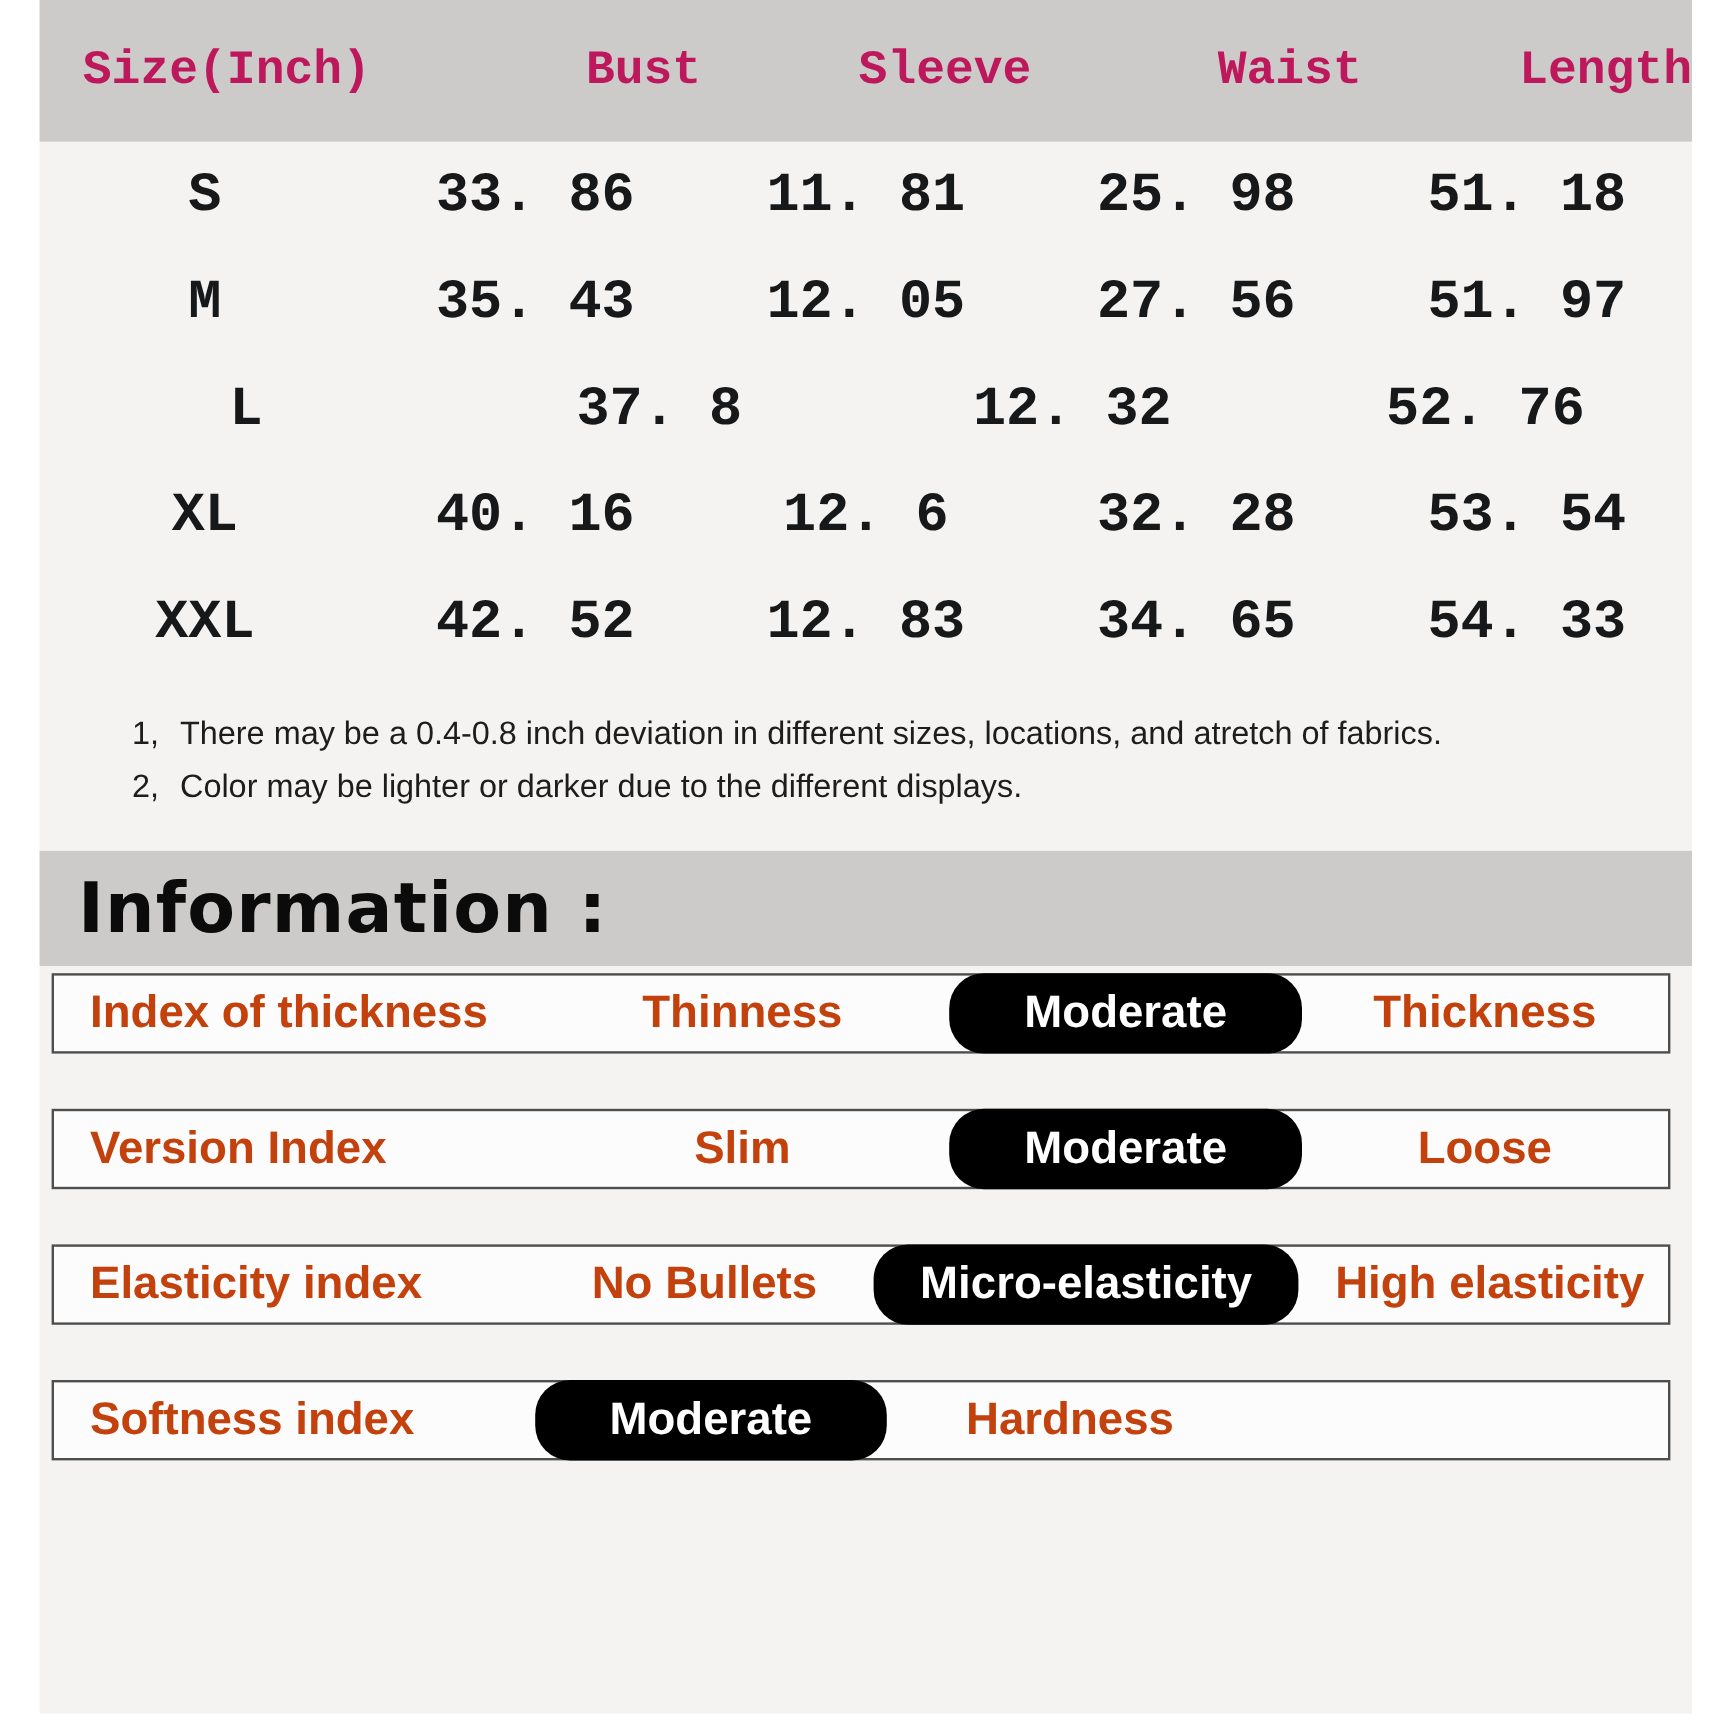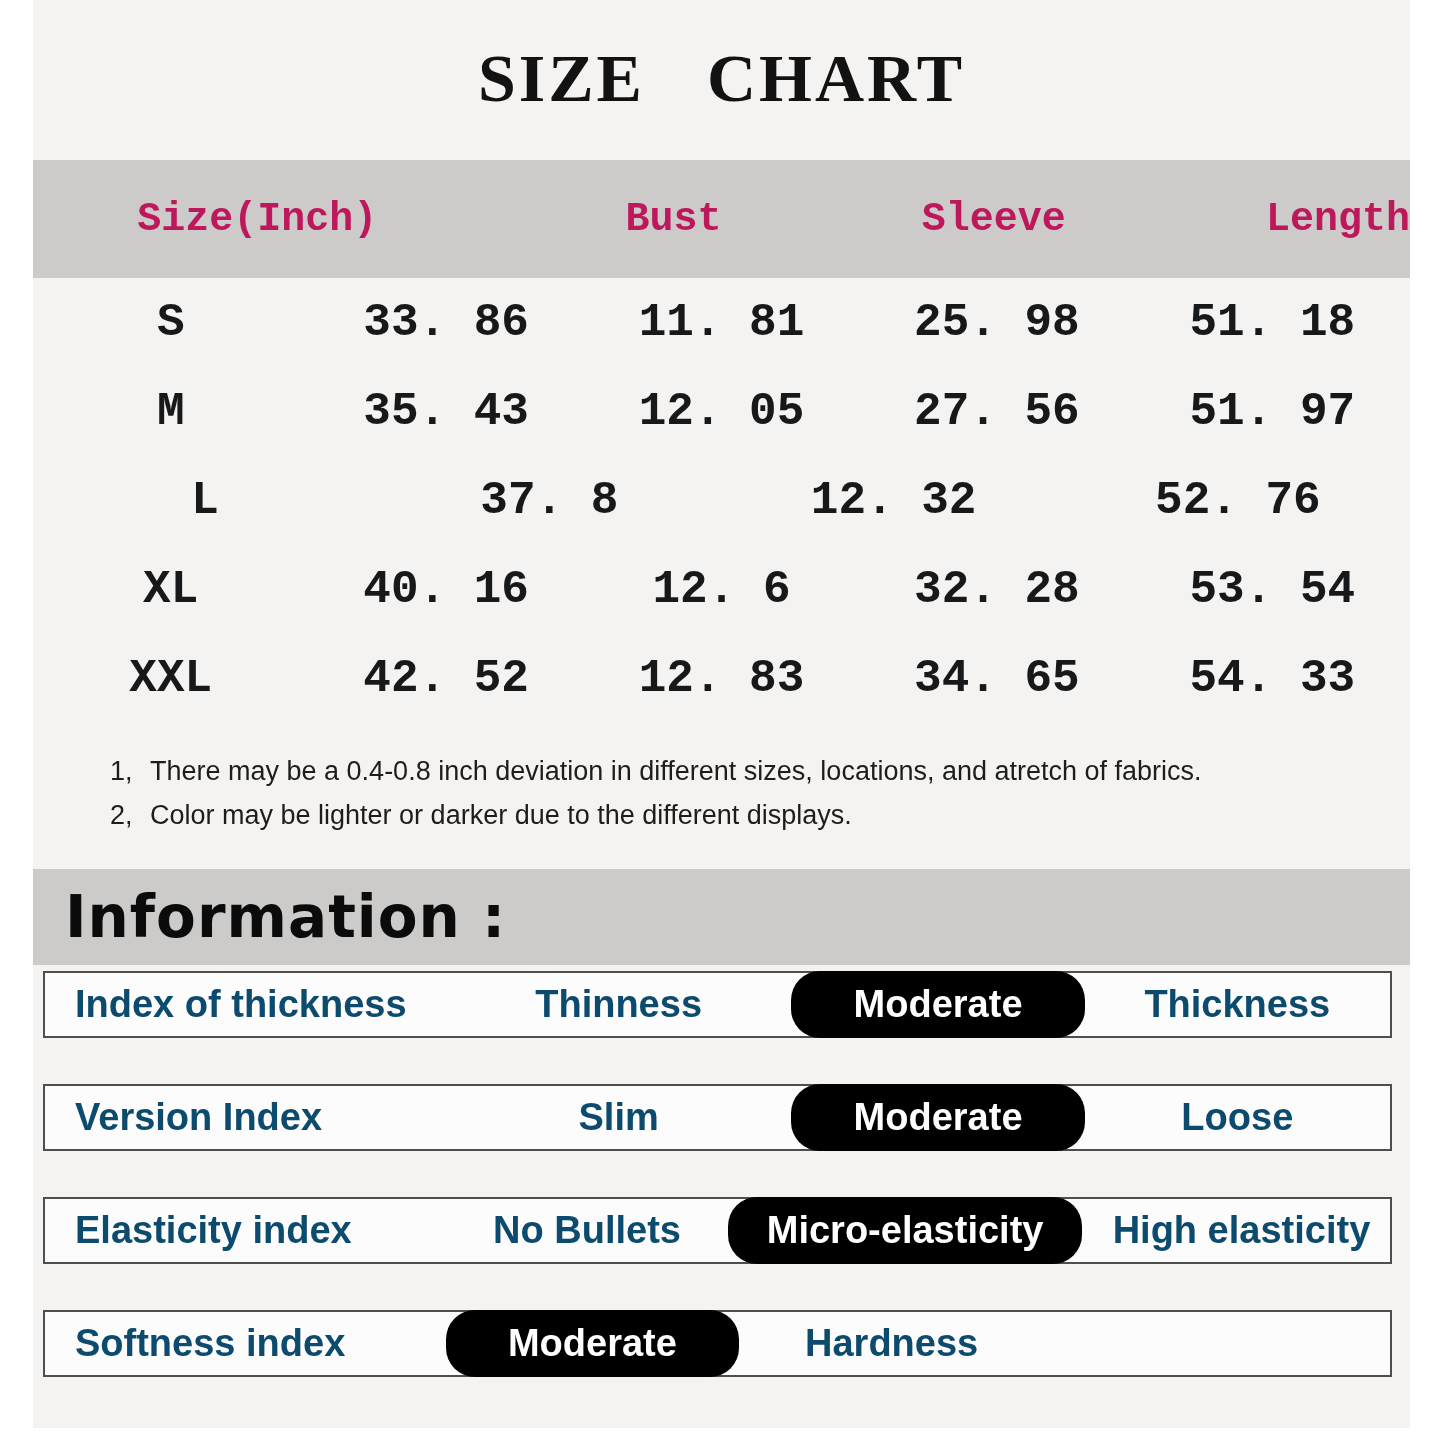"SIZE CHART" div.title { html: <div>SIZE CHART</div> -> none }
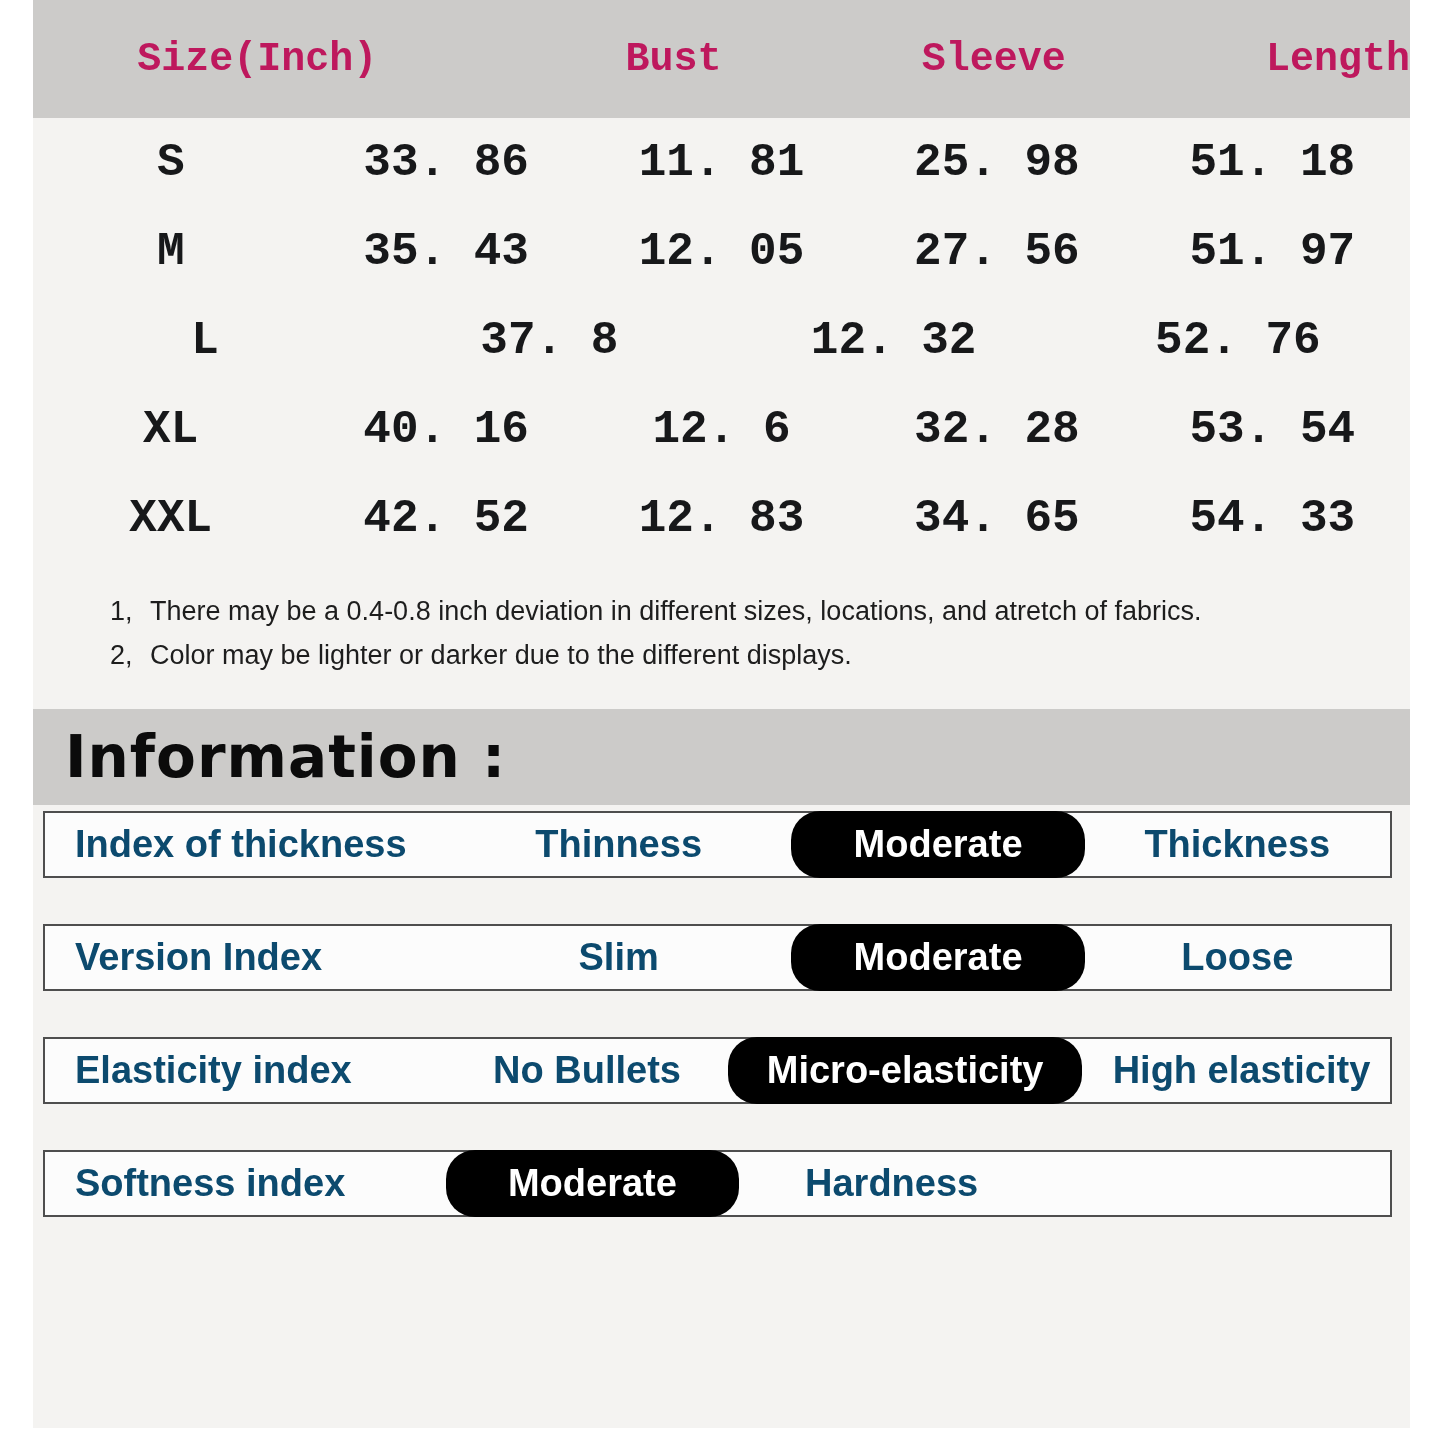"Waist" div.col { html: none -> <div>Waist</div> }
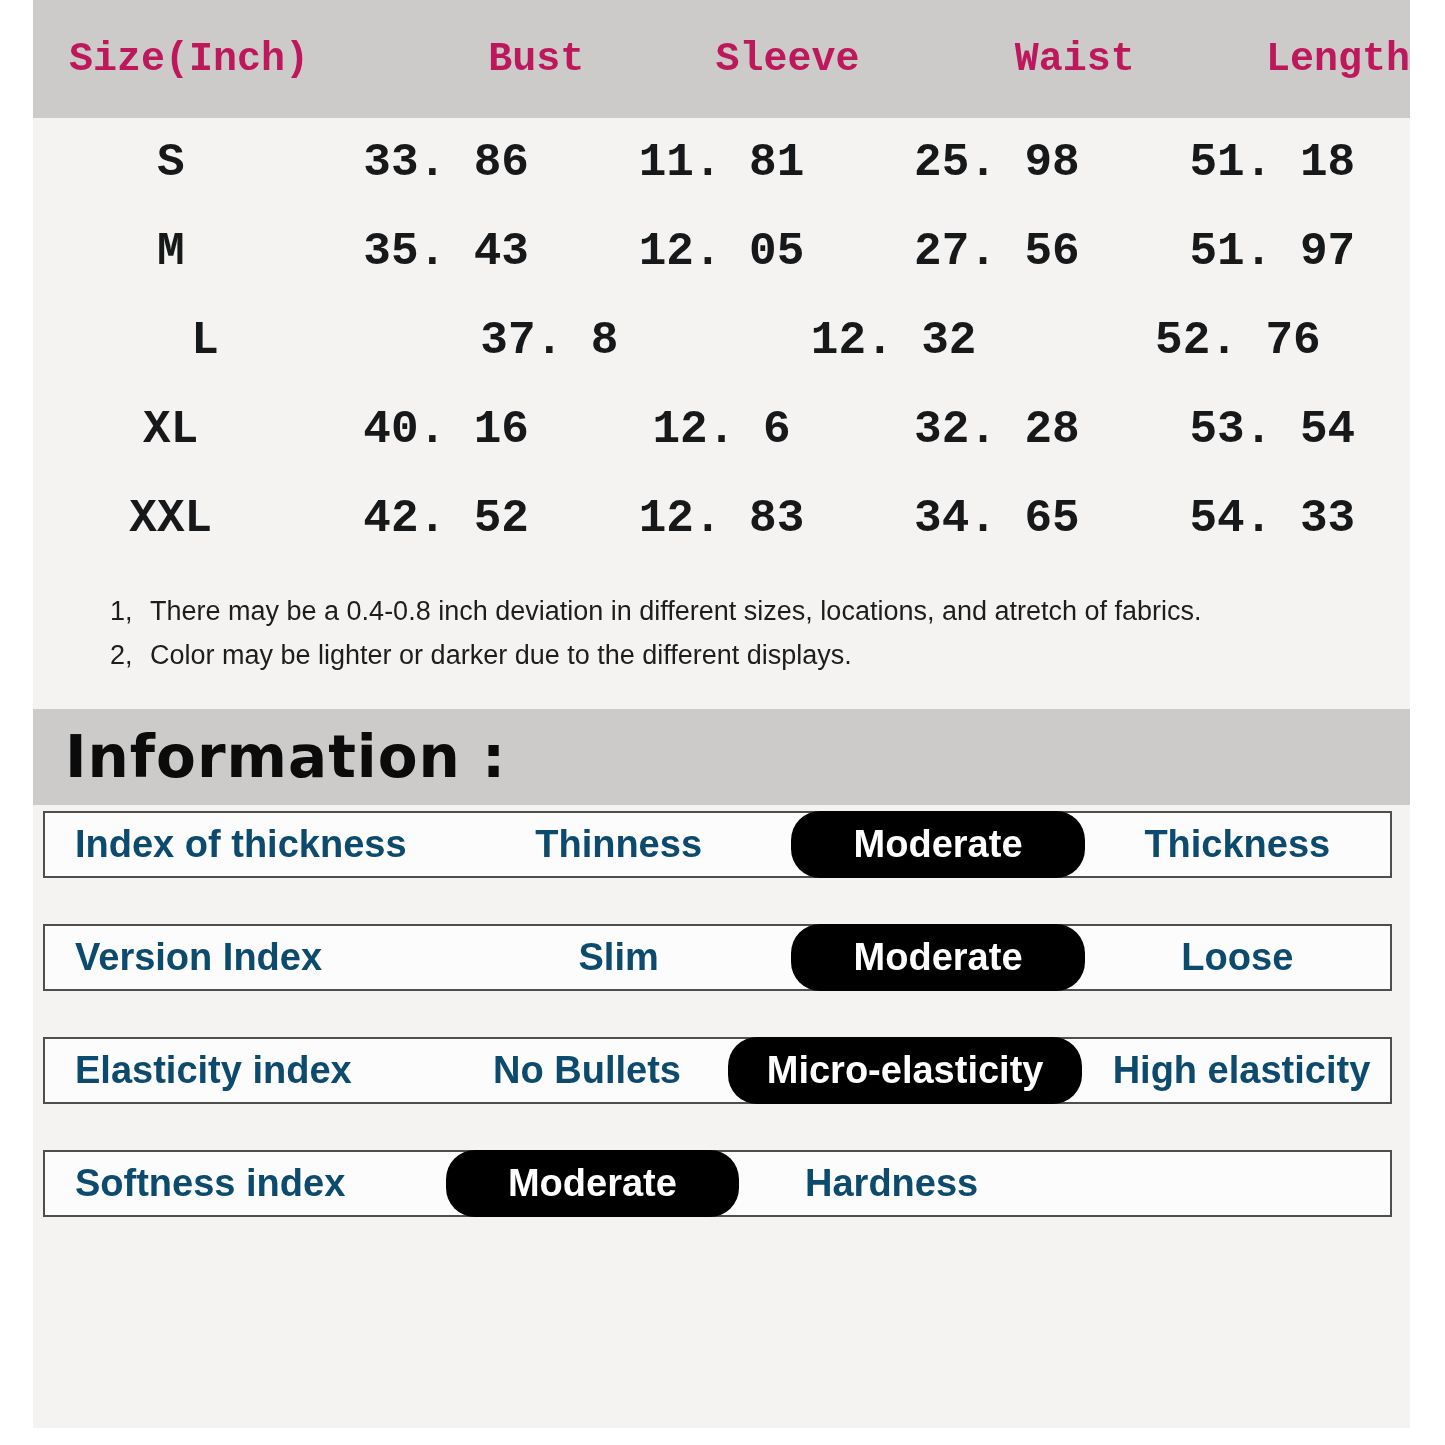"Index of thickness" .cell { color: #0c4a6e -> #c2410c }
